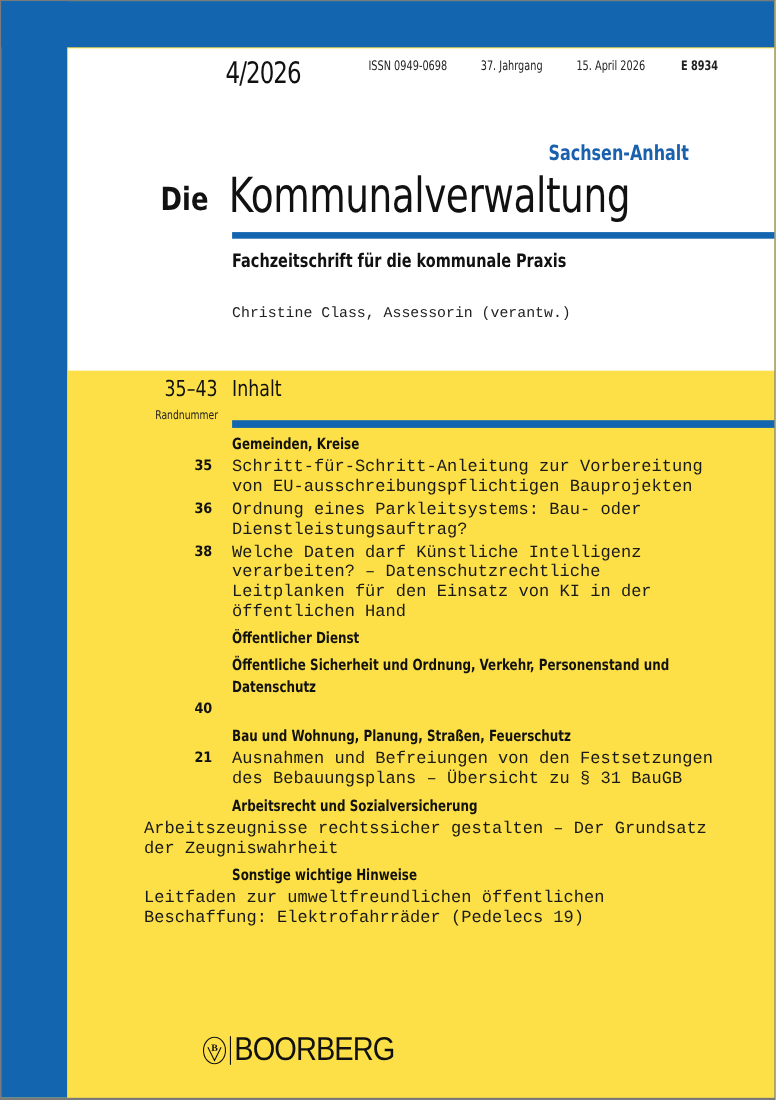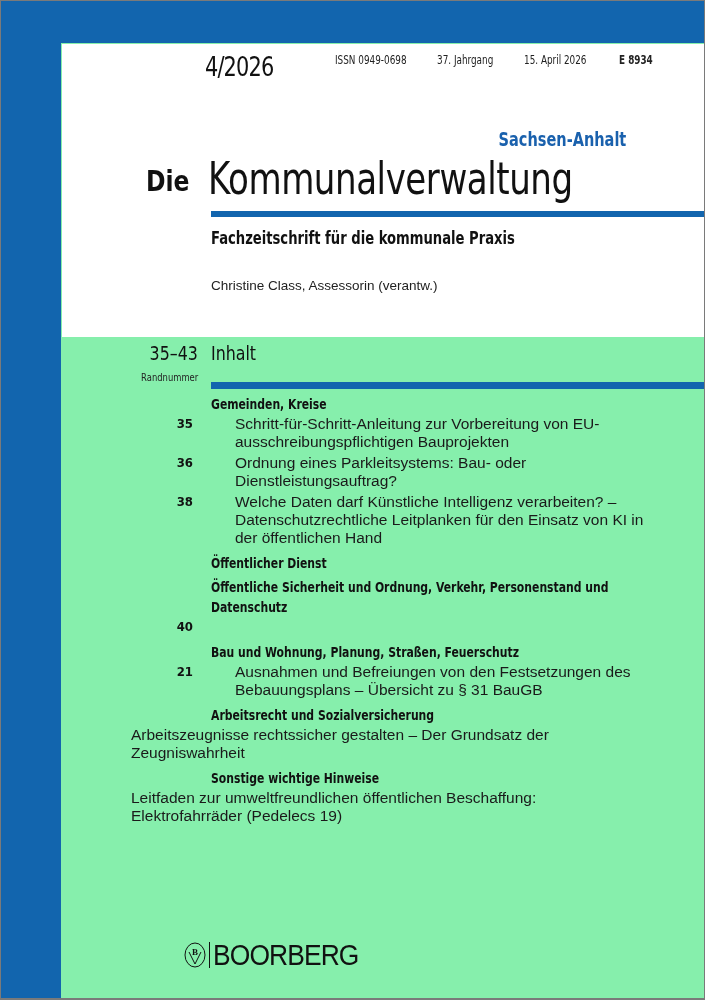"4/2026" .page { background: #86efac -> #fde047 }
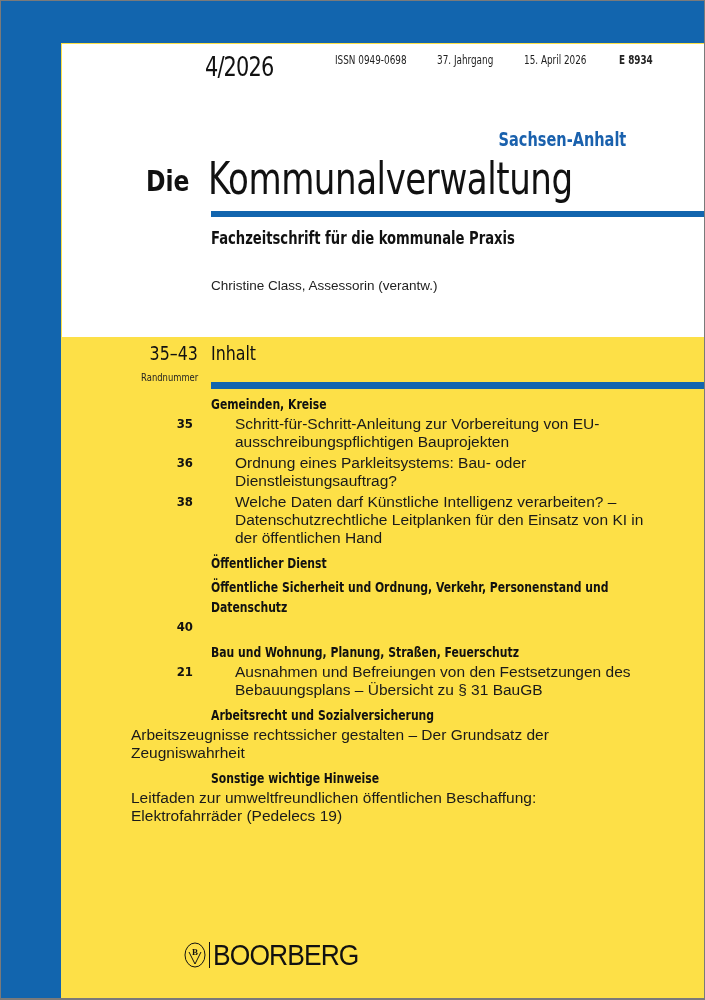"Christine Class, Assessorin (verantw.)" .serif { font-family: Liberation Sans, sans-serif -> Liberation Mono, monospace }
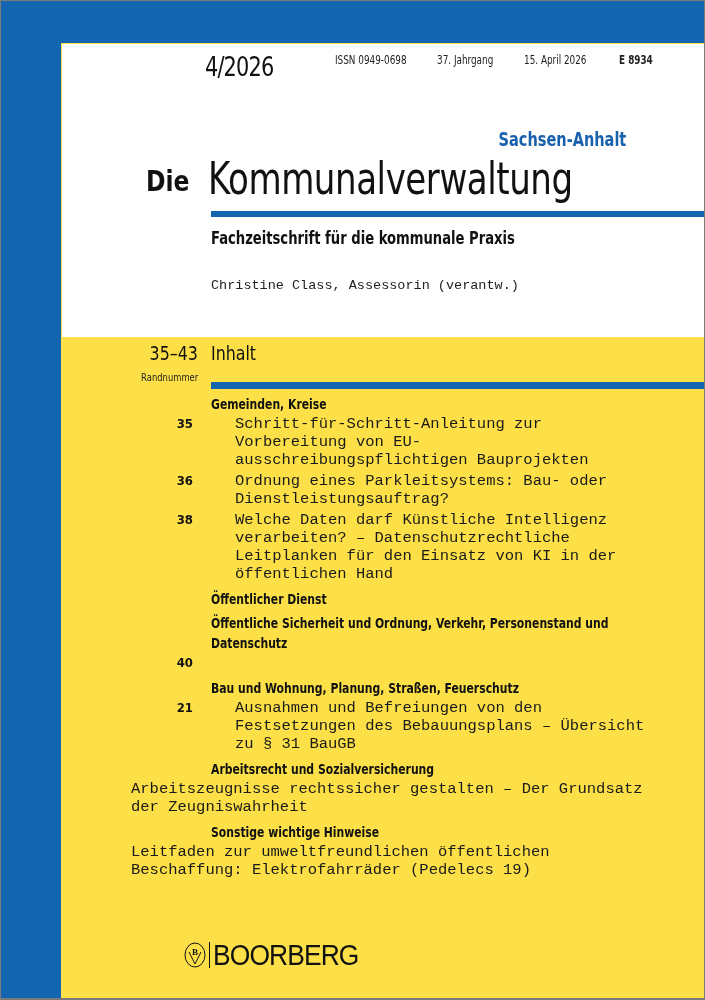"35" .entry { gap: 24px -> none }
